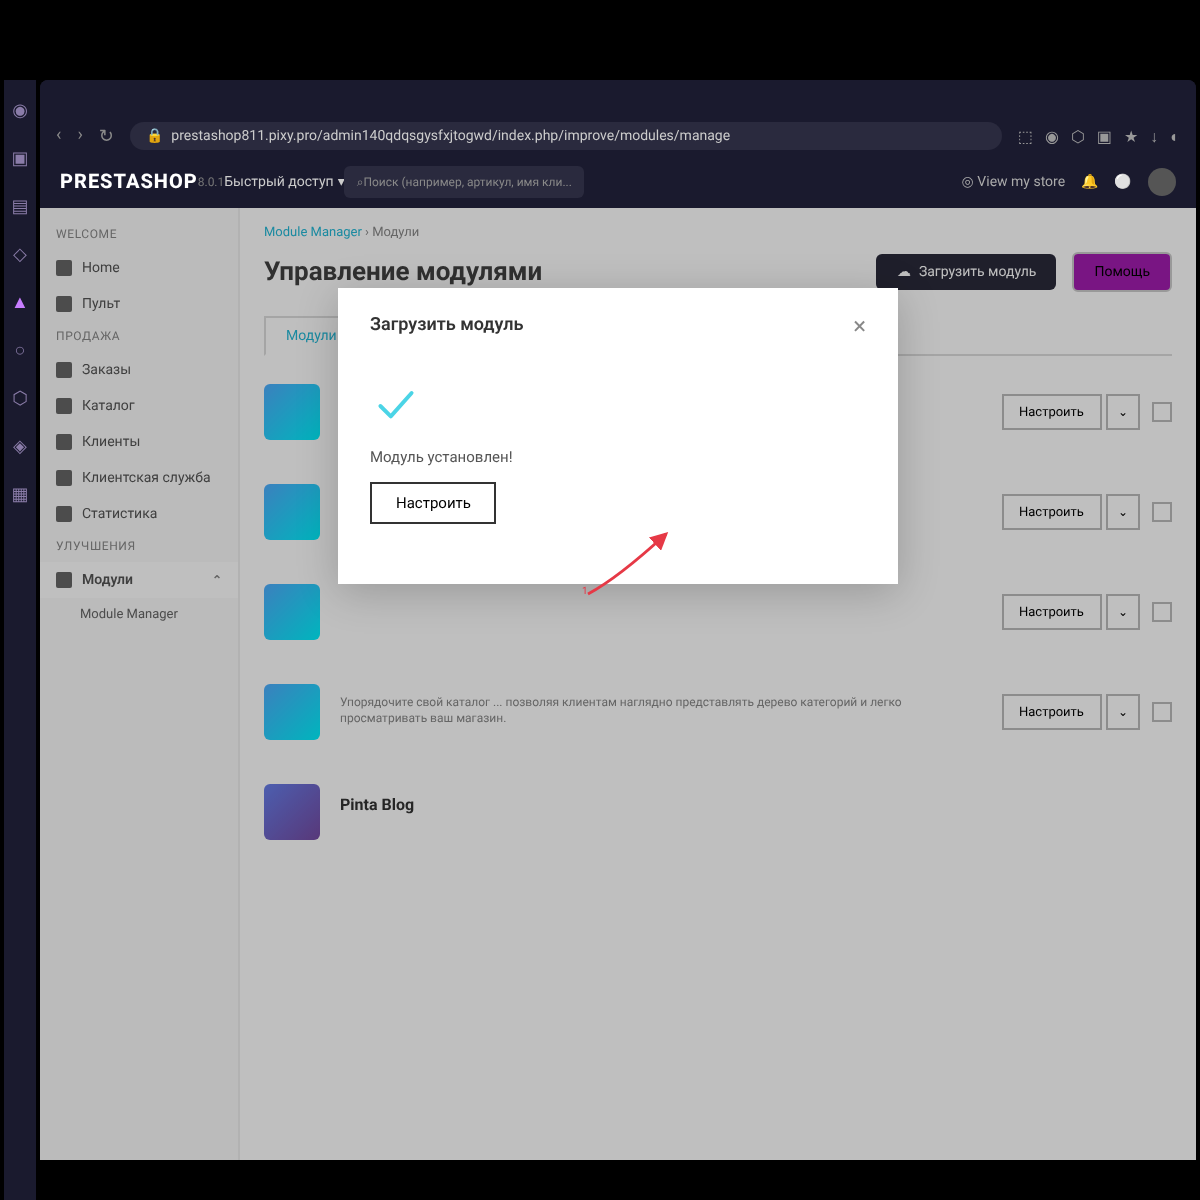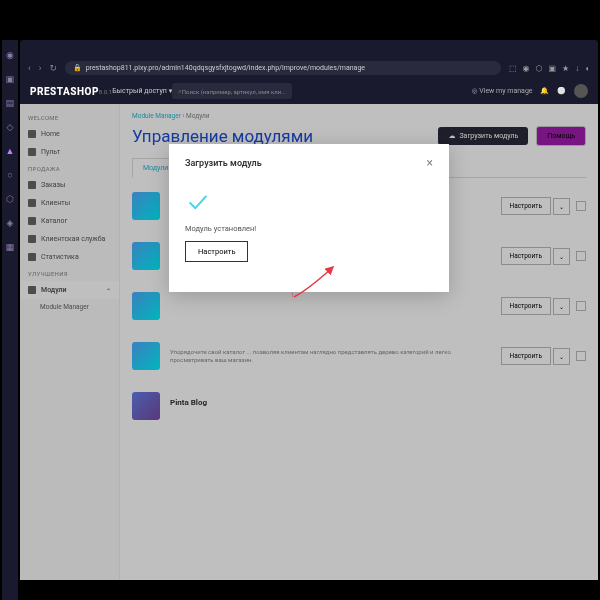"View my manage" span { text: manage -> store }
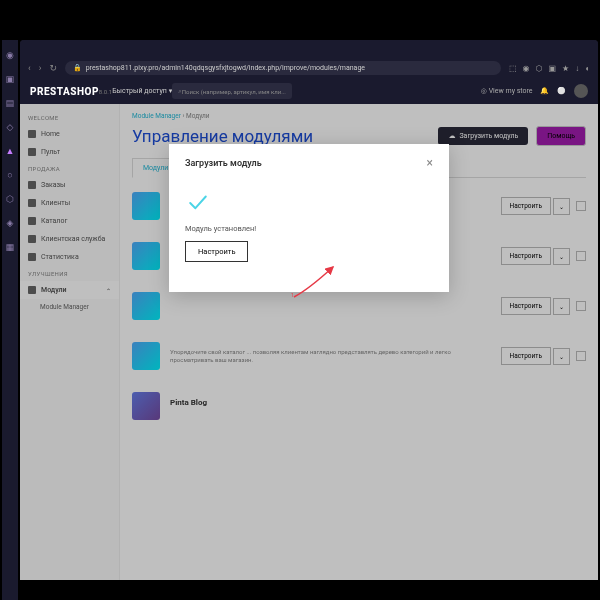"Управление модулями" .h1 { color: #1d4ed8 -> #404040; font-size: 17px -> 13px; font-weight: 400 -> 700 }
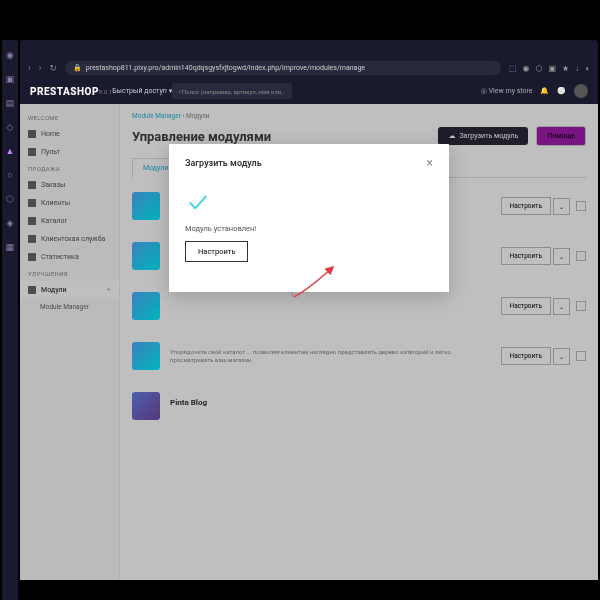"Клиенты" div.sitem { order: before "Каталог" -> after "Каталог" }
